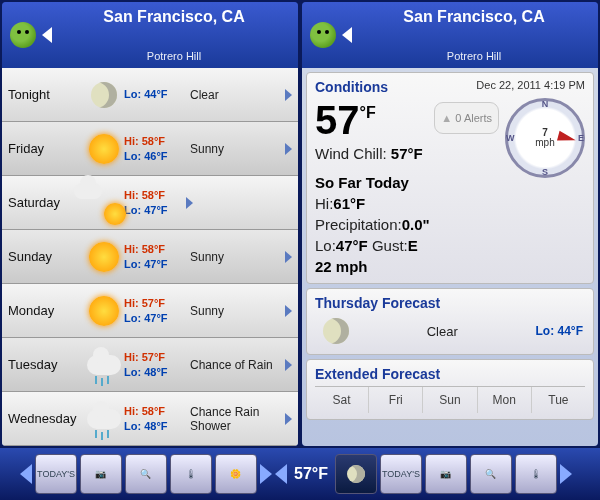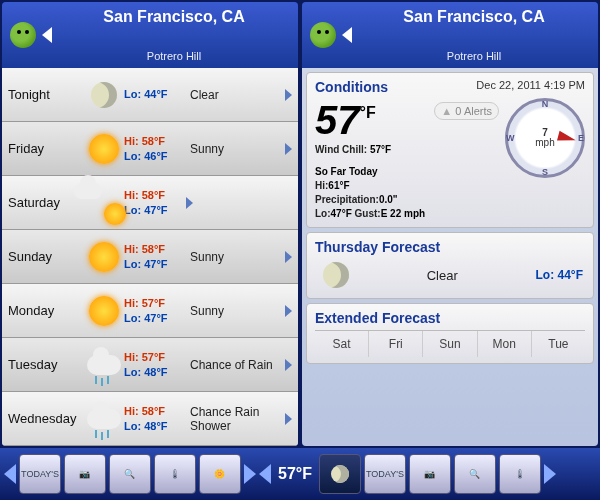"57" .bigtemp { font-style: italic -> none }
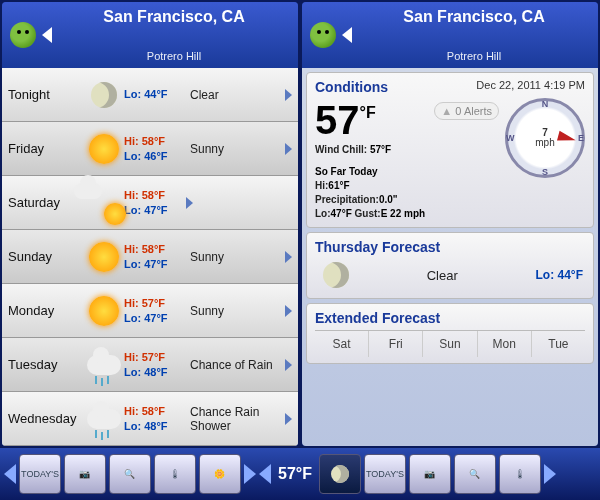"0 Alerts" .alerts { padding: 2px 6px -> 9px 6px }
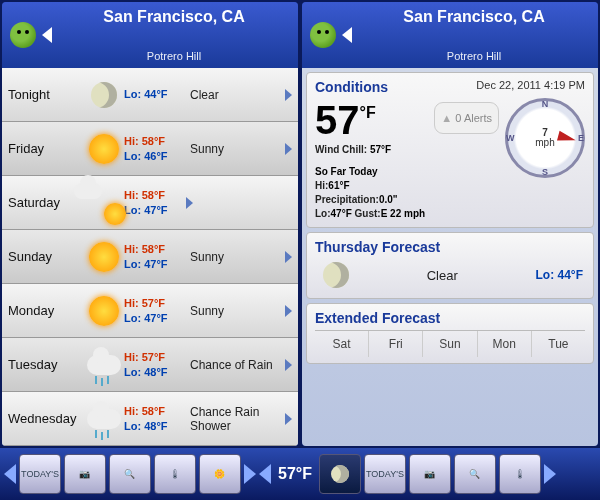"Wind Chill: 57°F" .ptxt { font-size: 10px -> 15px; font-weight: bold -> none }
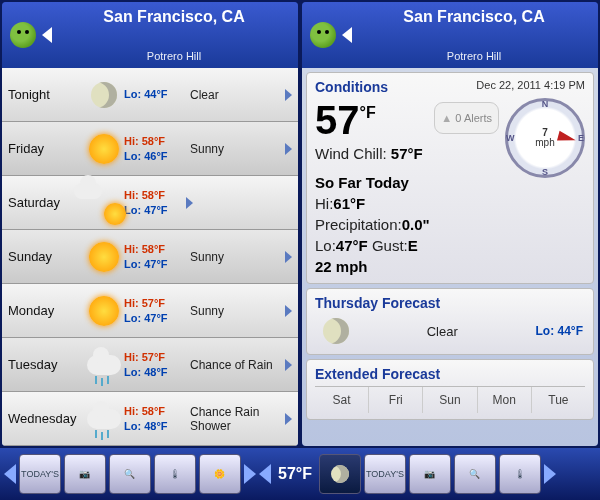"TODAY'S" .bottombar { padding: 0 4px -> 0 20px }
